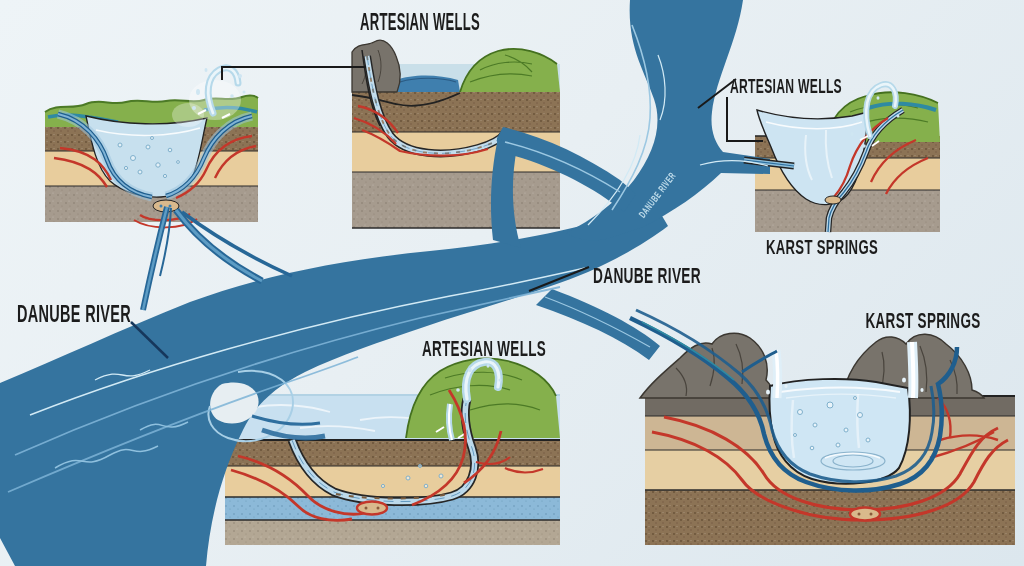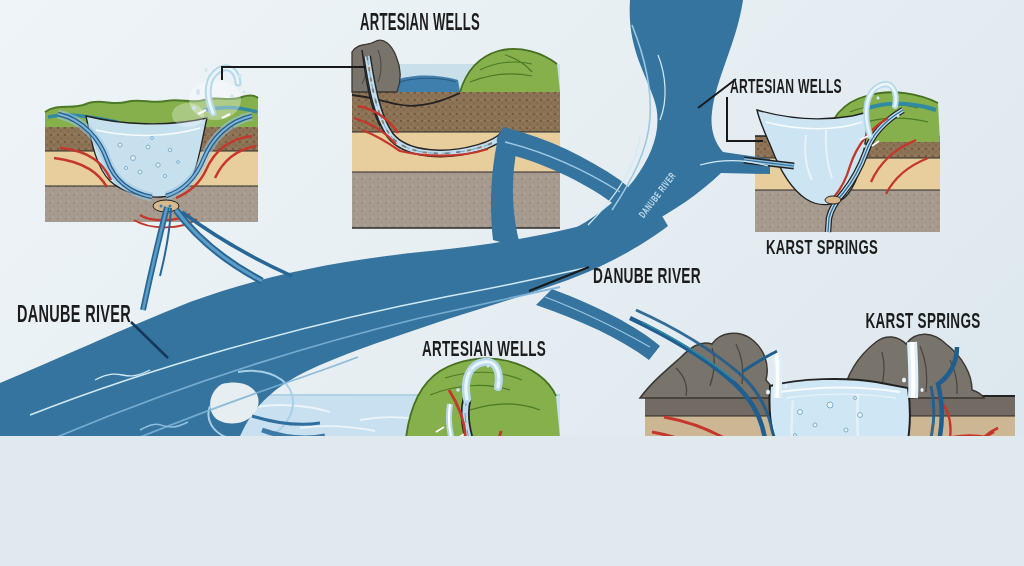"ARTESIAN WELLS" .stage { height: 436px -> 566px }
